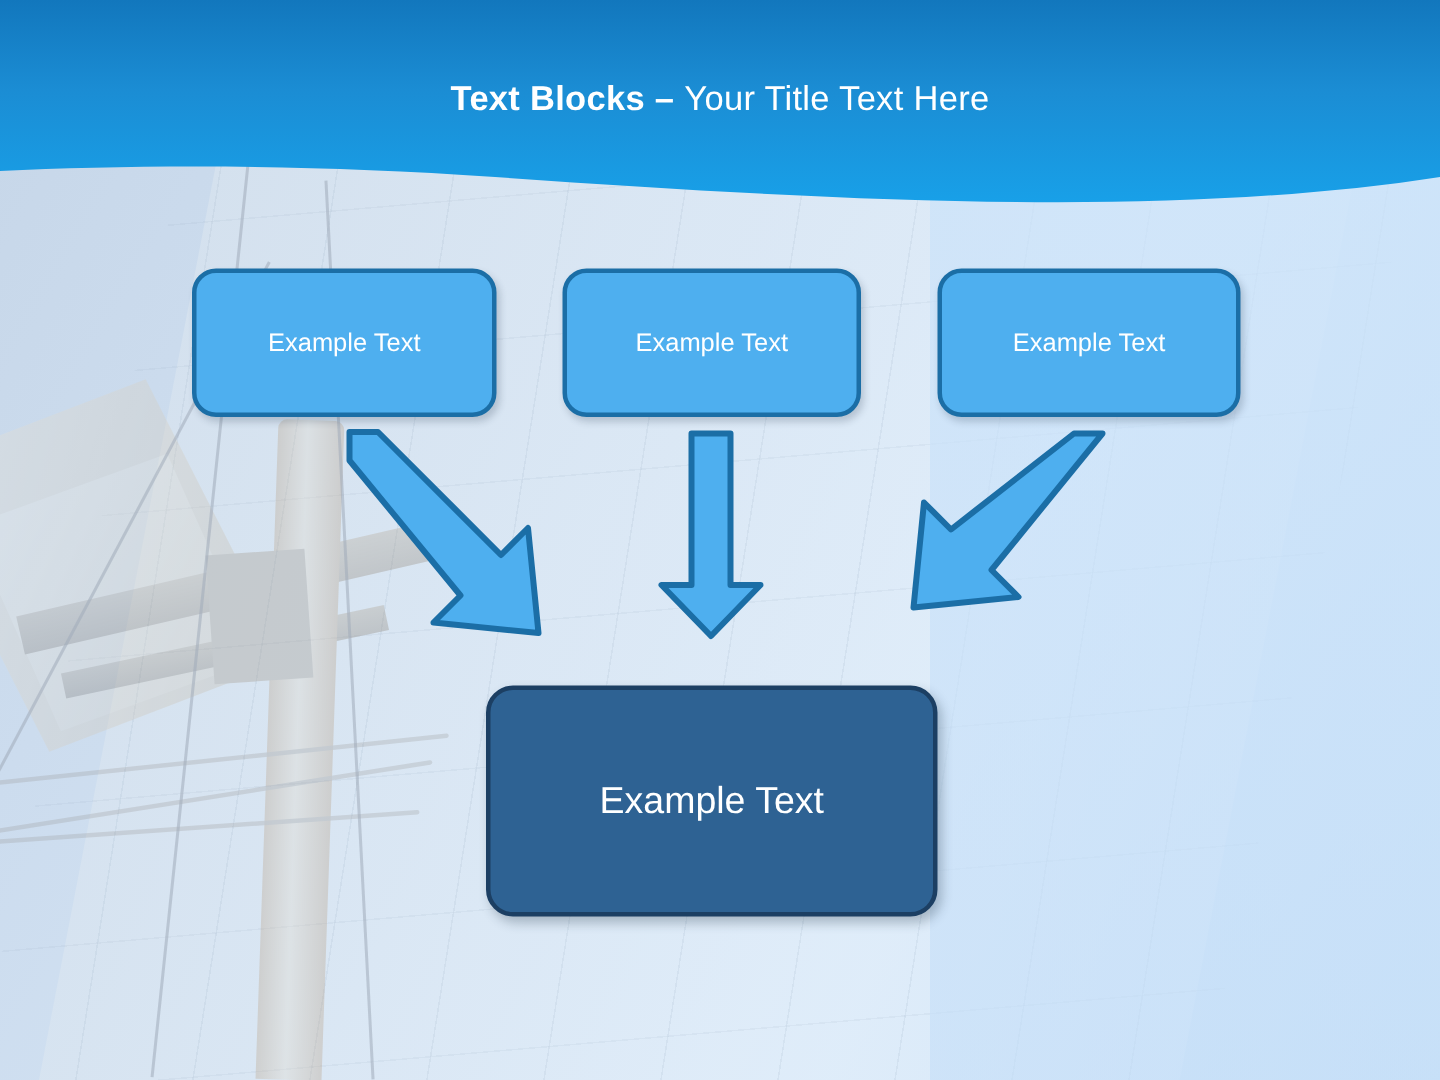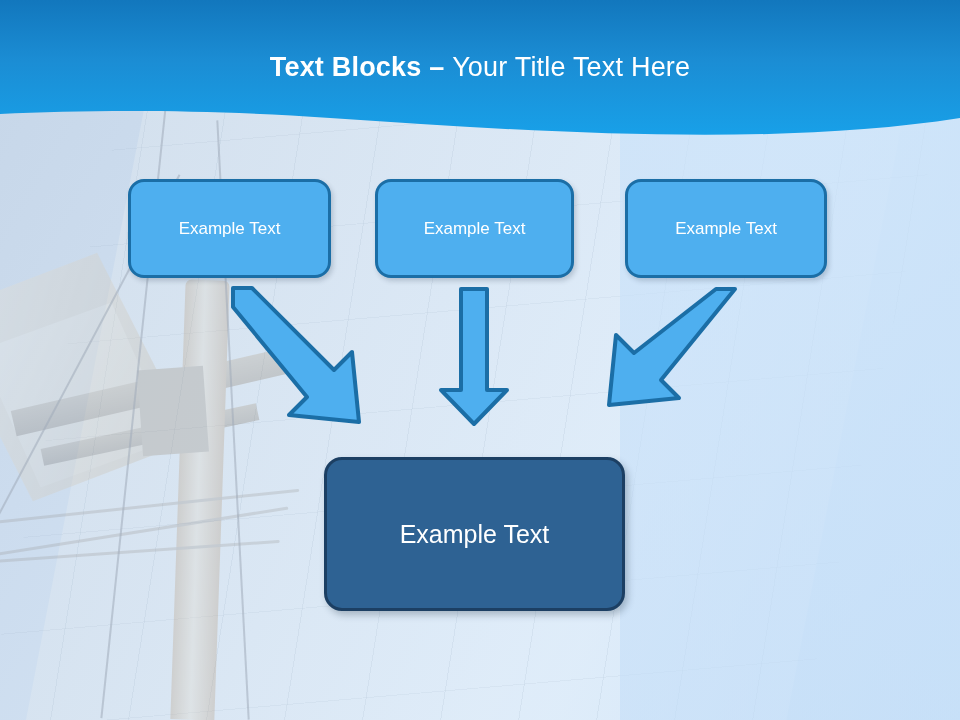"Text Blocks – Your Title" .header-title { font-size: 27px -> 23px }
